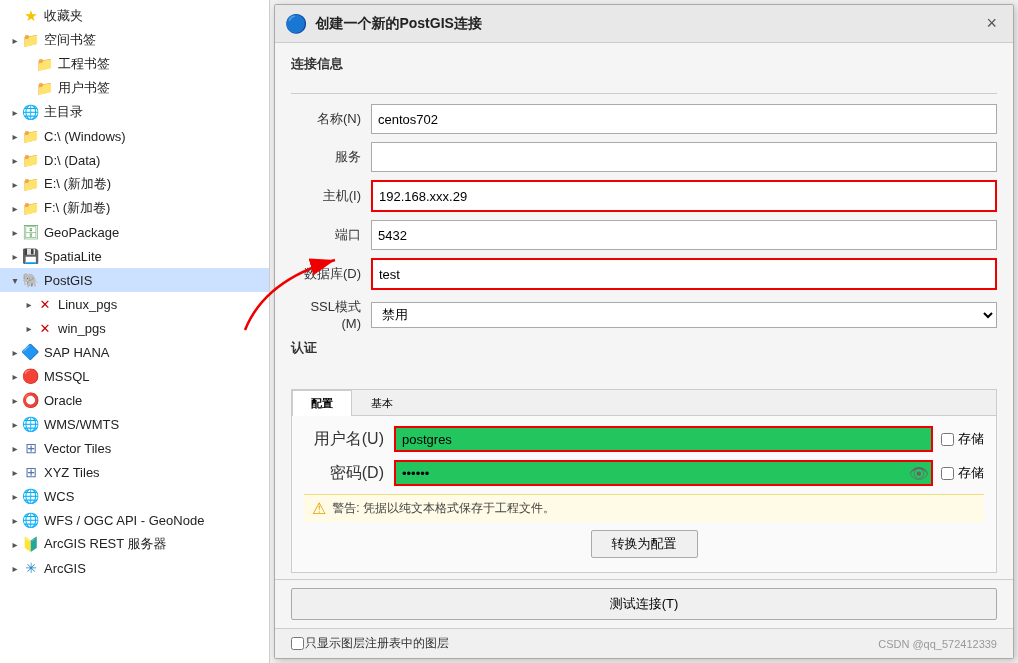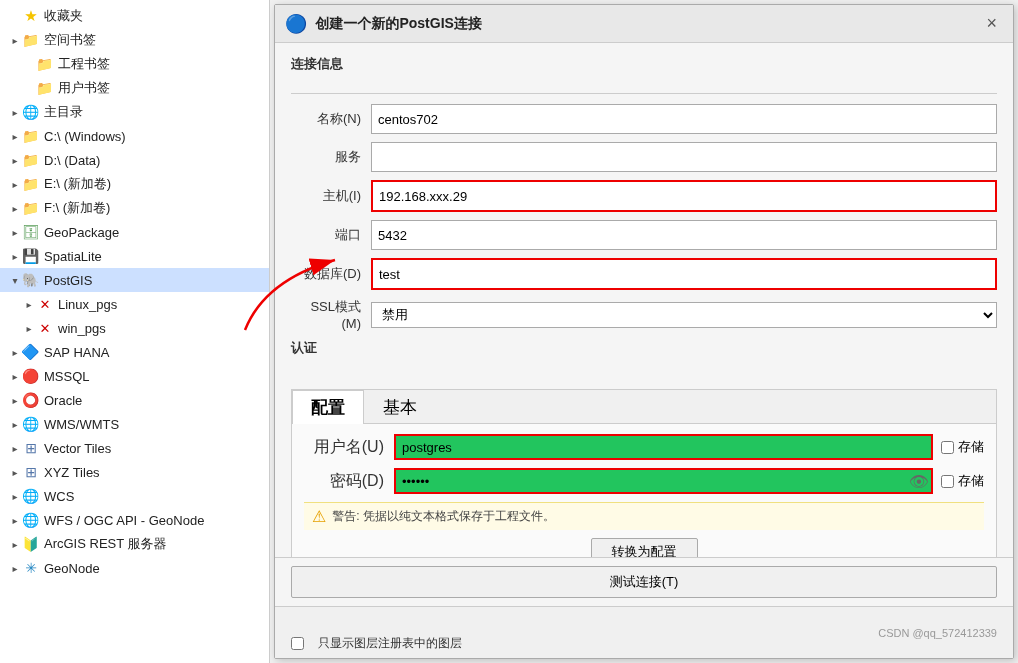"配置" .auth-tab { font-size: 17px -> 11px }
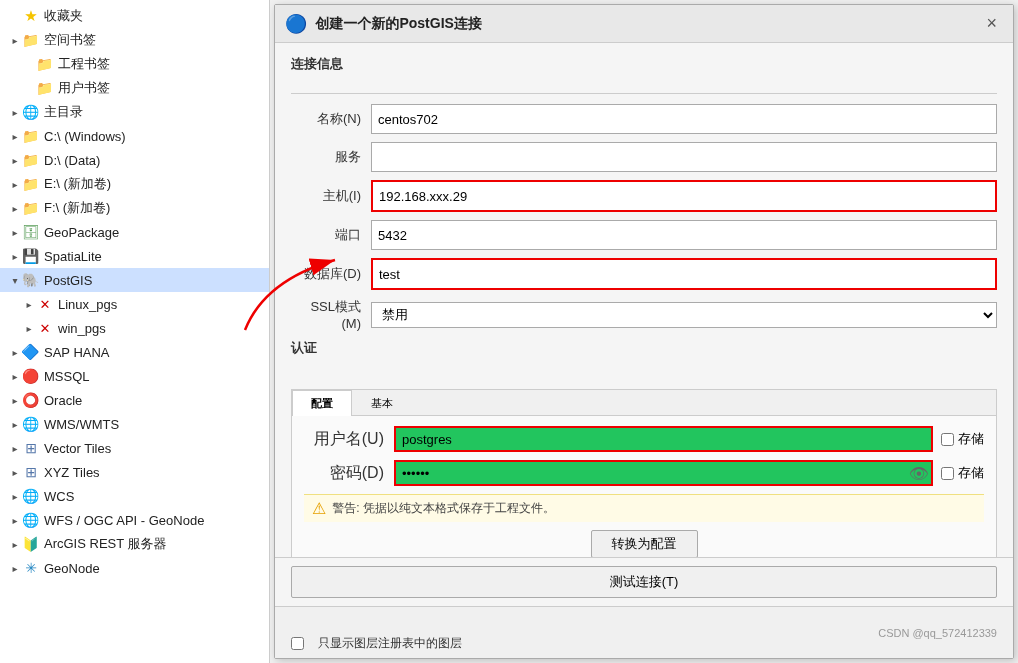"GeoNode" span.label { text: GeoNode -> ArcGIS }
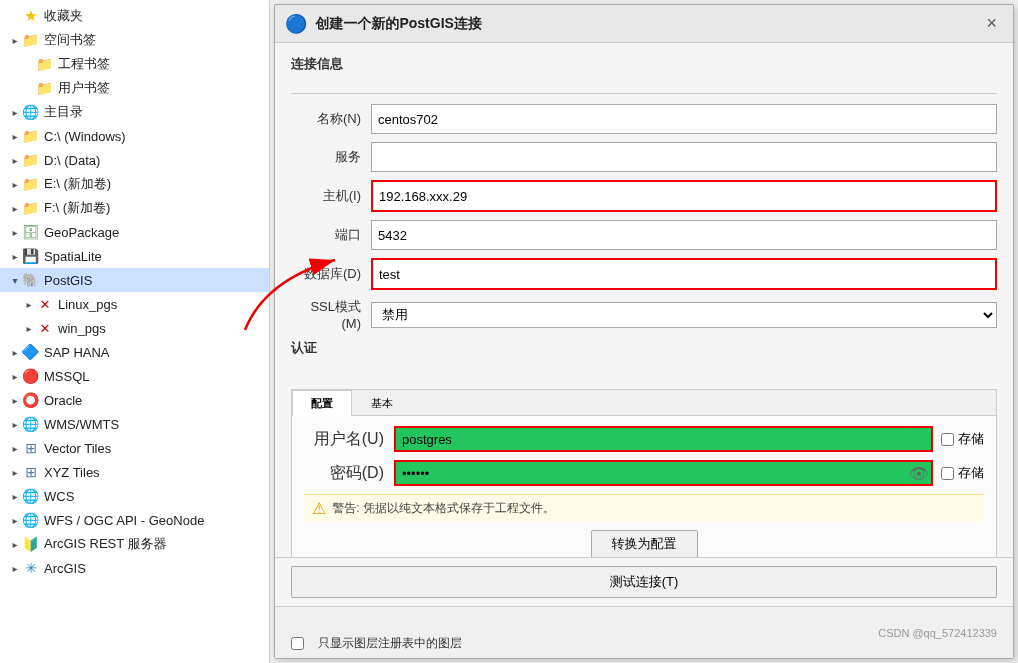"只显示图层注册表中的图层" .checkbox-label { gap: 14px -> 1px; margin-top: 22px -> none }
